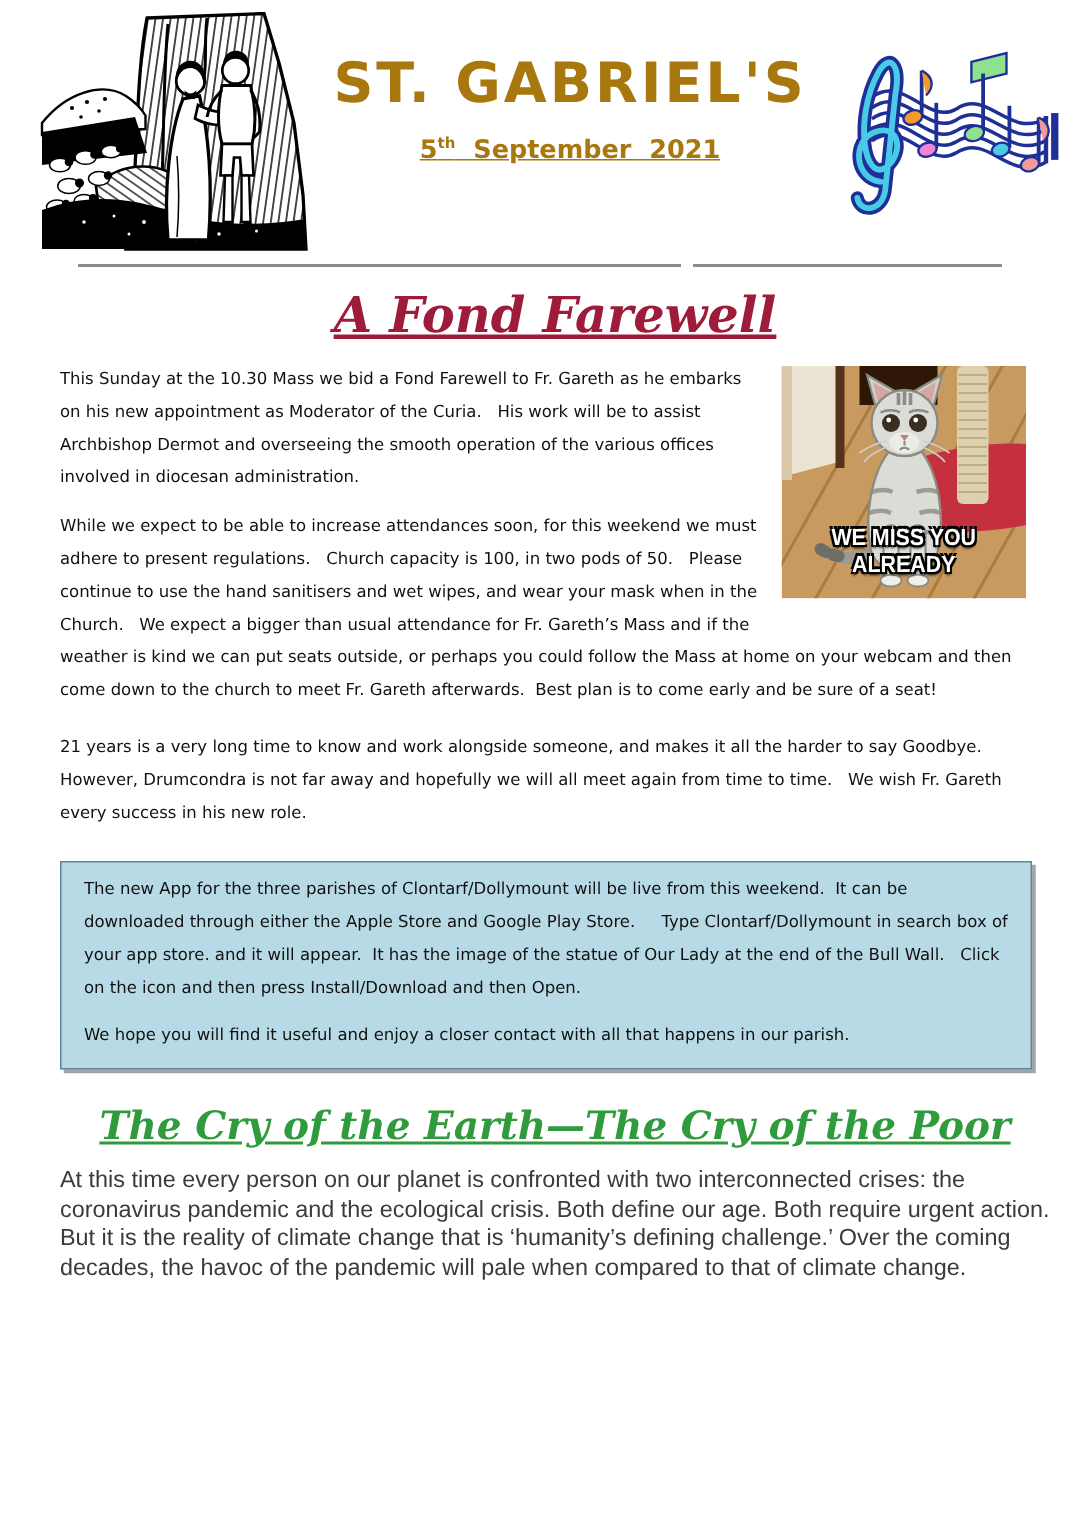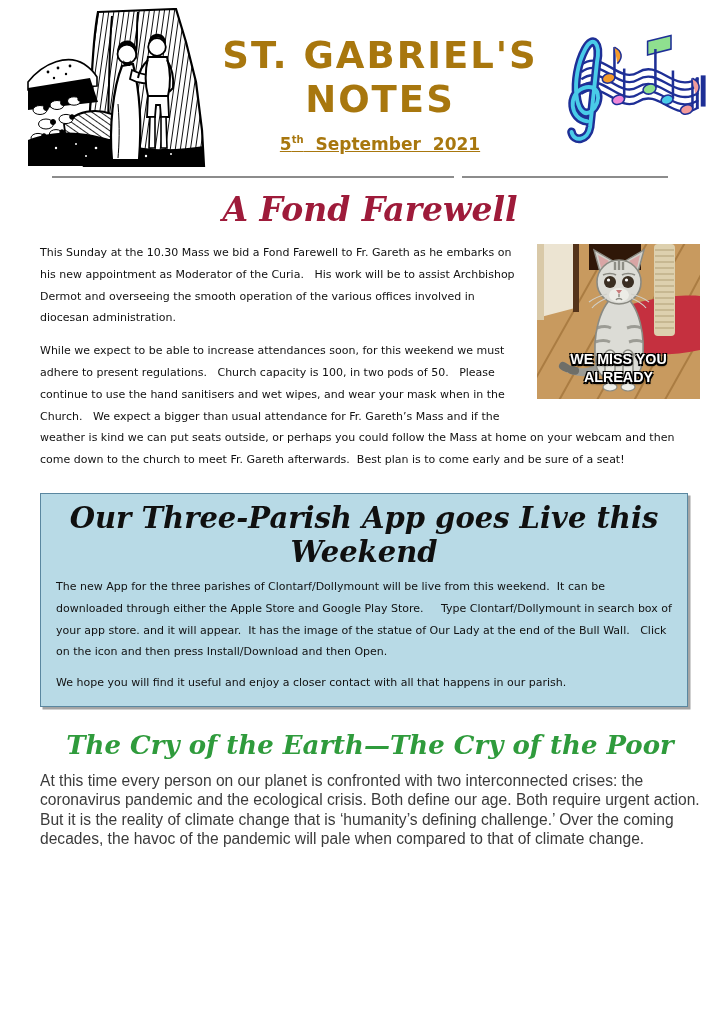"NOTES" div.title-line { html: <div>NOTES</div> -> none }
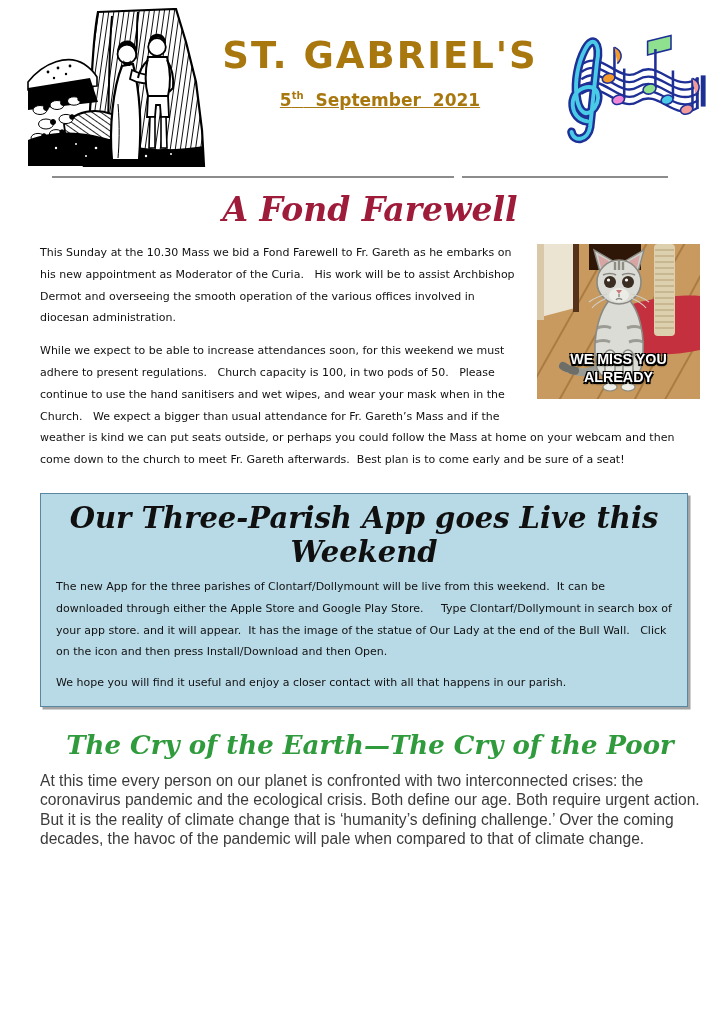"A Fond Farewell" .script-heading { text-decoration: none -> underline }
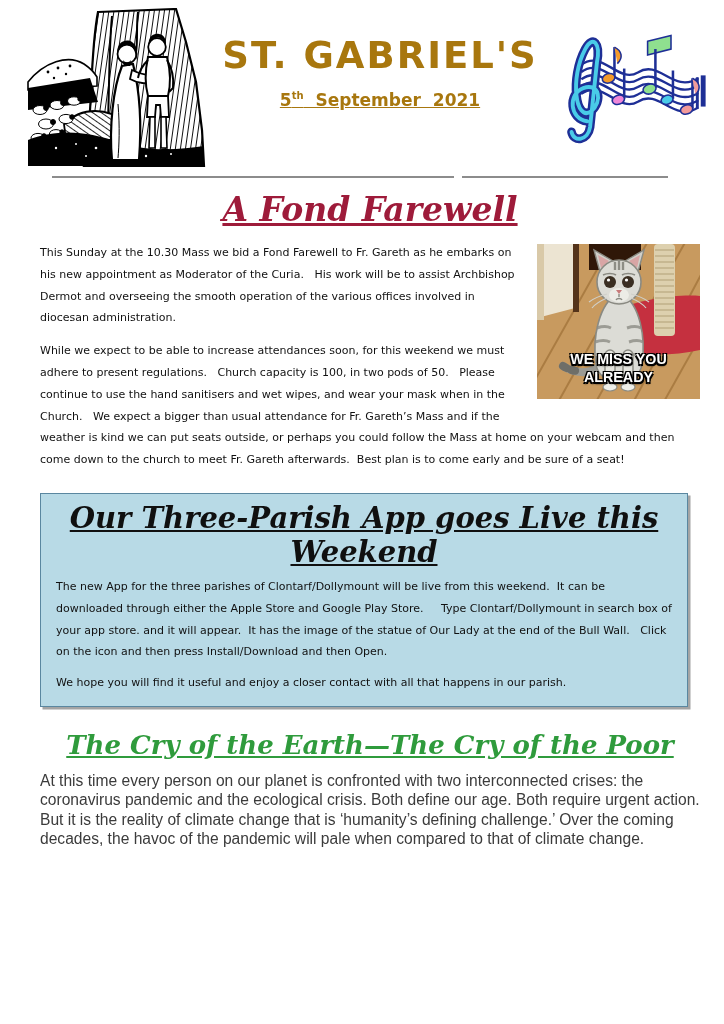"WE MISS YOU ALREADY" .cat-meme { margin: 2px 0 8px 14px -> 2px 16px 8px 14px }
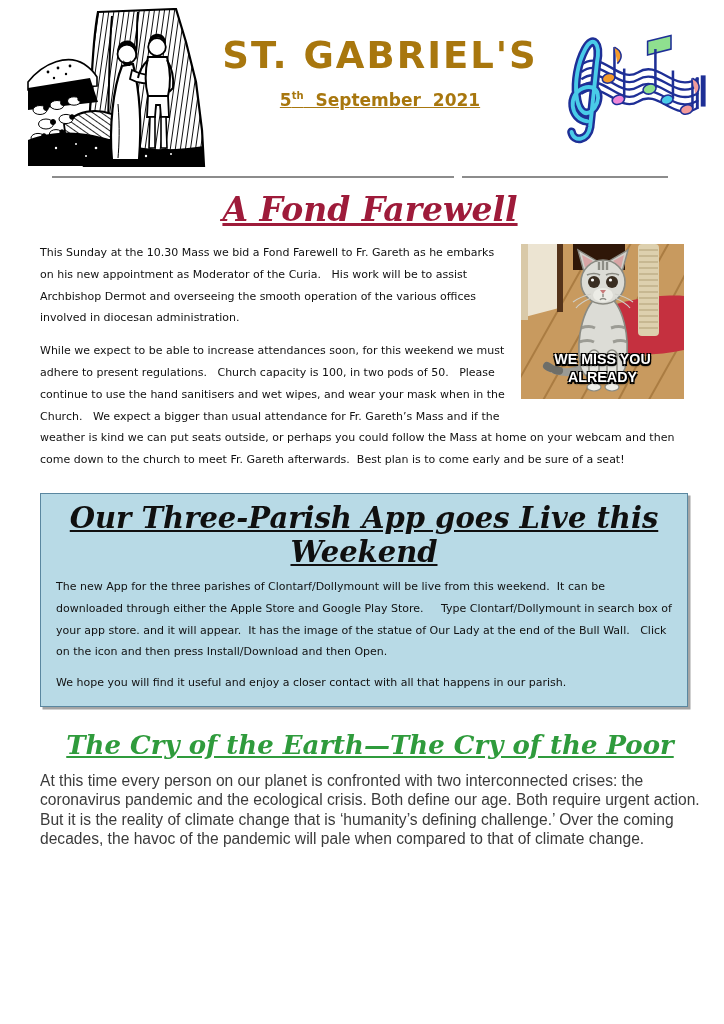"21 years is a very" p.body-par { html: none -> <p>21 years is a very long time to know and work alongside someone, and makes it all the harder to say Goodbye. However, Drumcondra is not far away and hopefully we will all meet again from time to time. We wish Fr. Gareth every success in his new role.</p> }
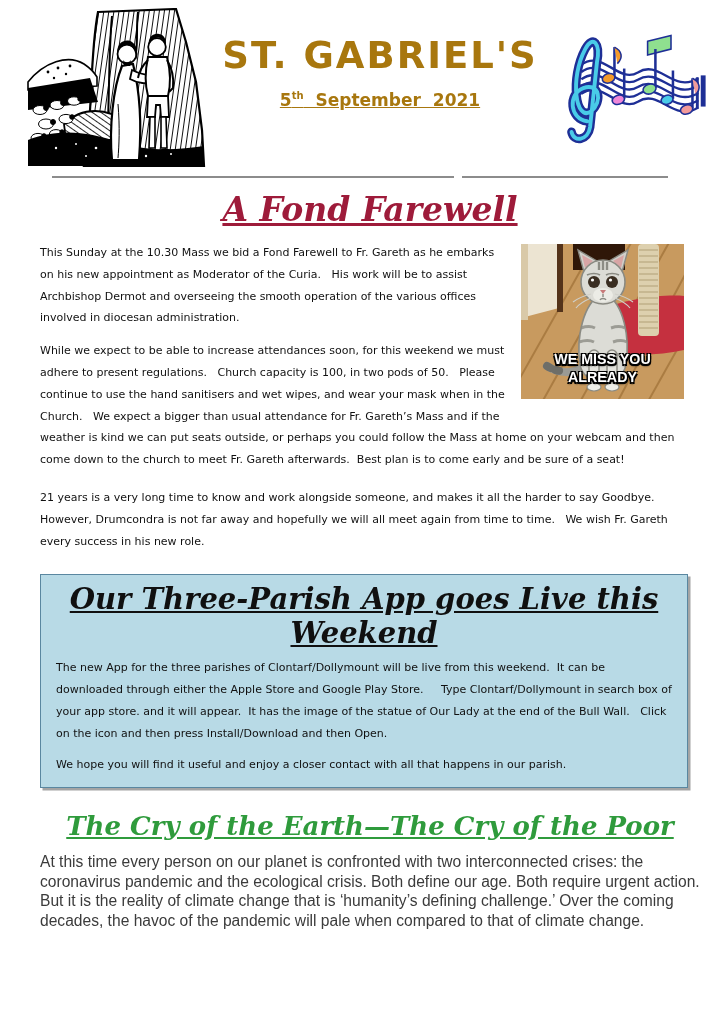"Our Three-Parish App goes Live" h2.script-heading { html: <h2>Our Three-Parish App goes Live this Weekend</h2> -> none }
